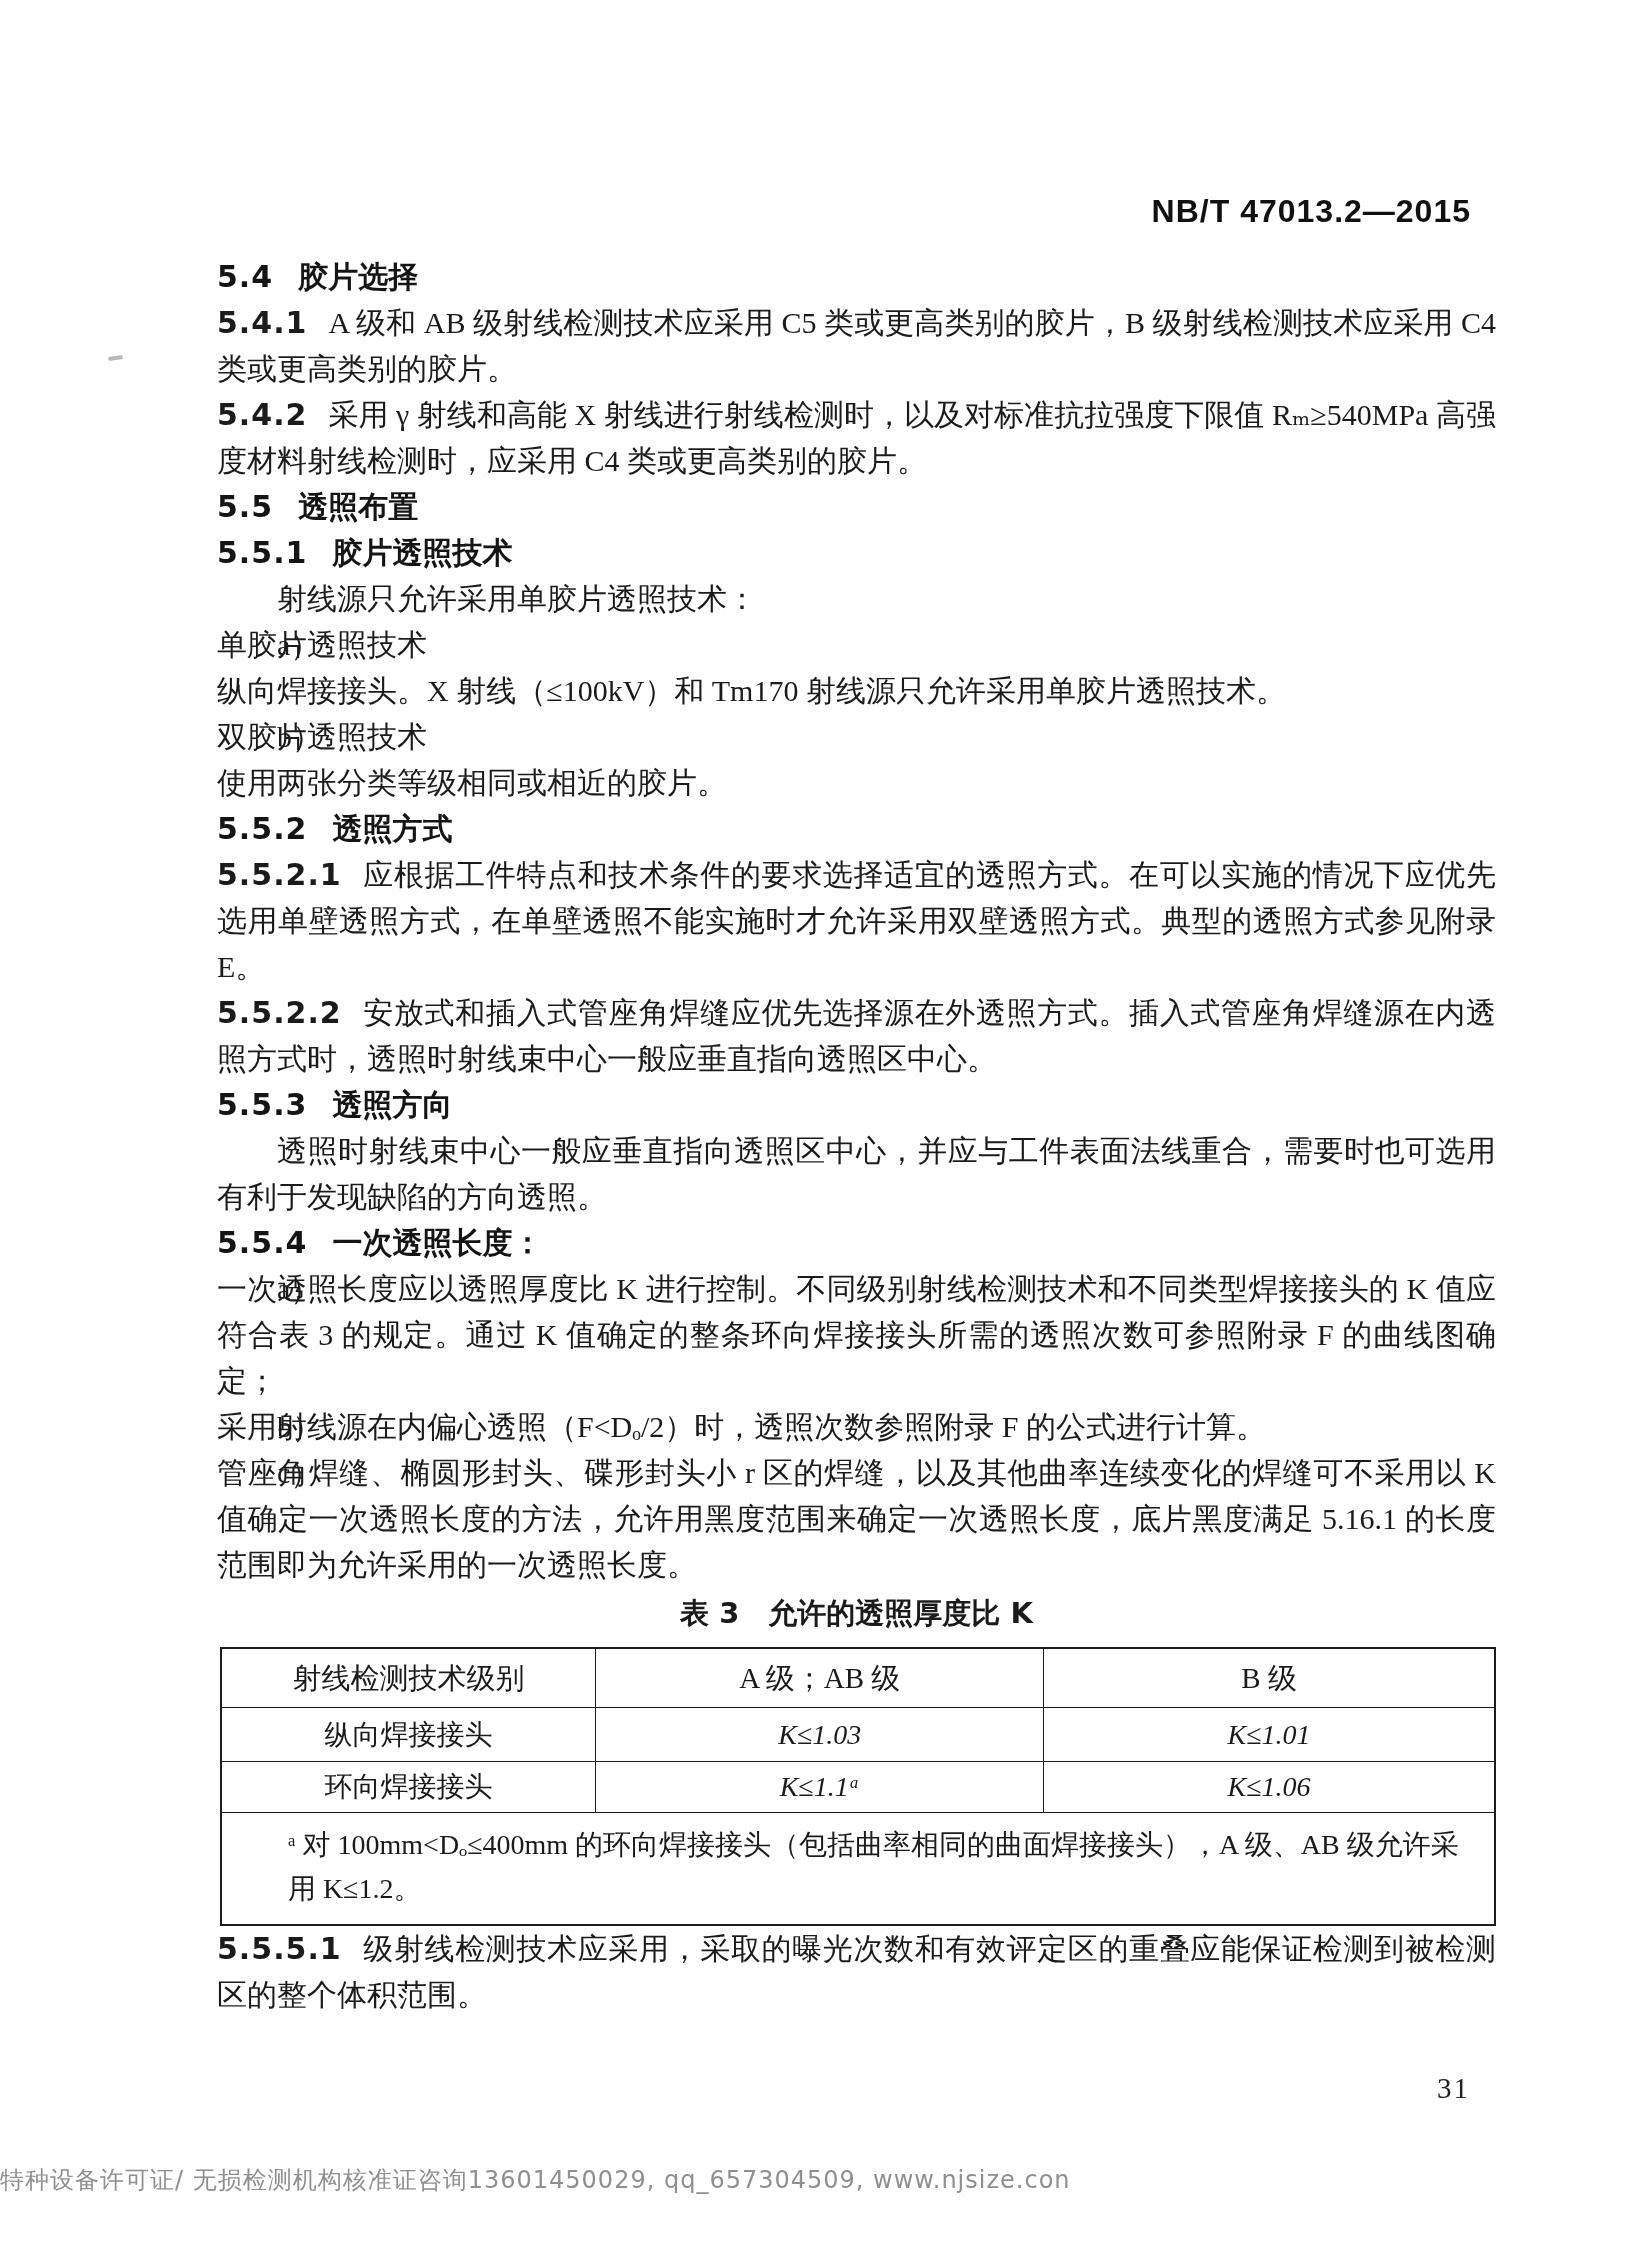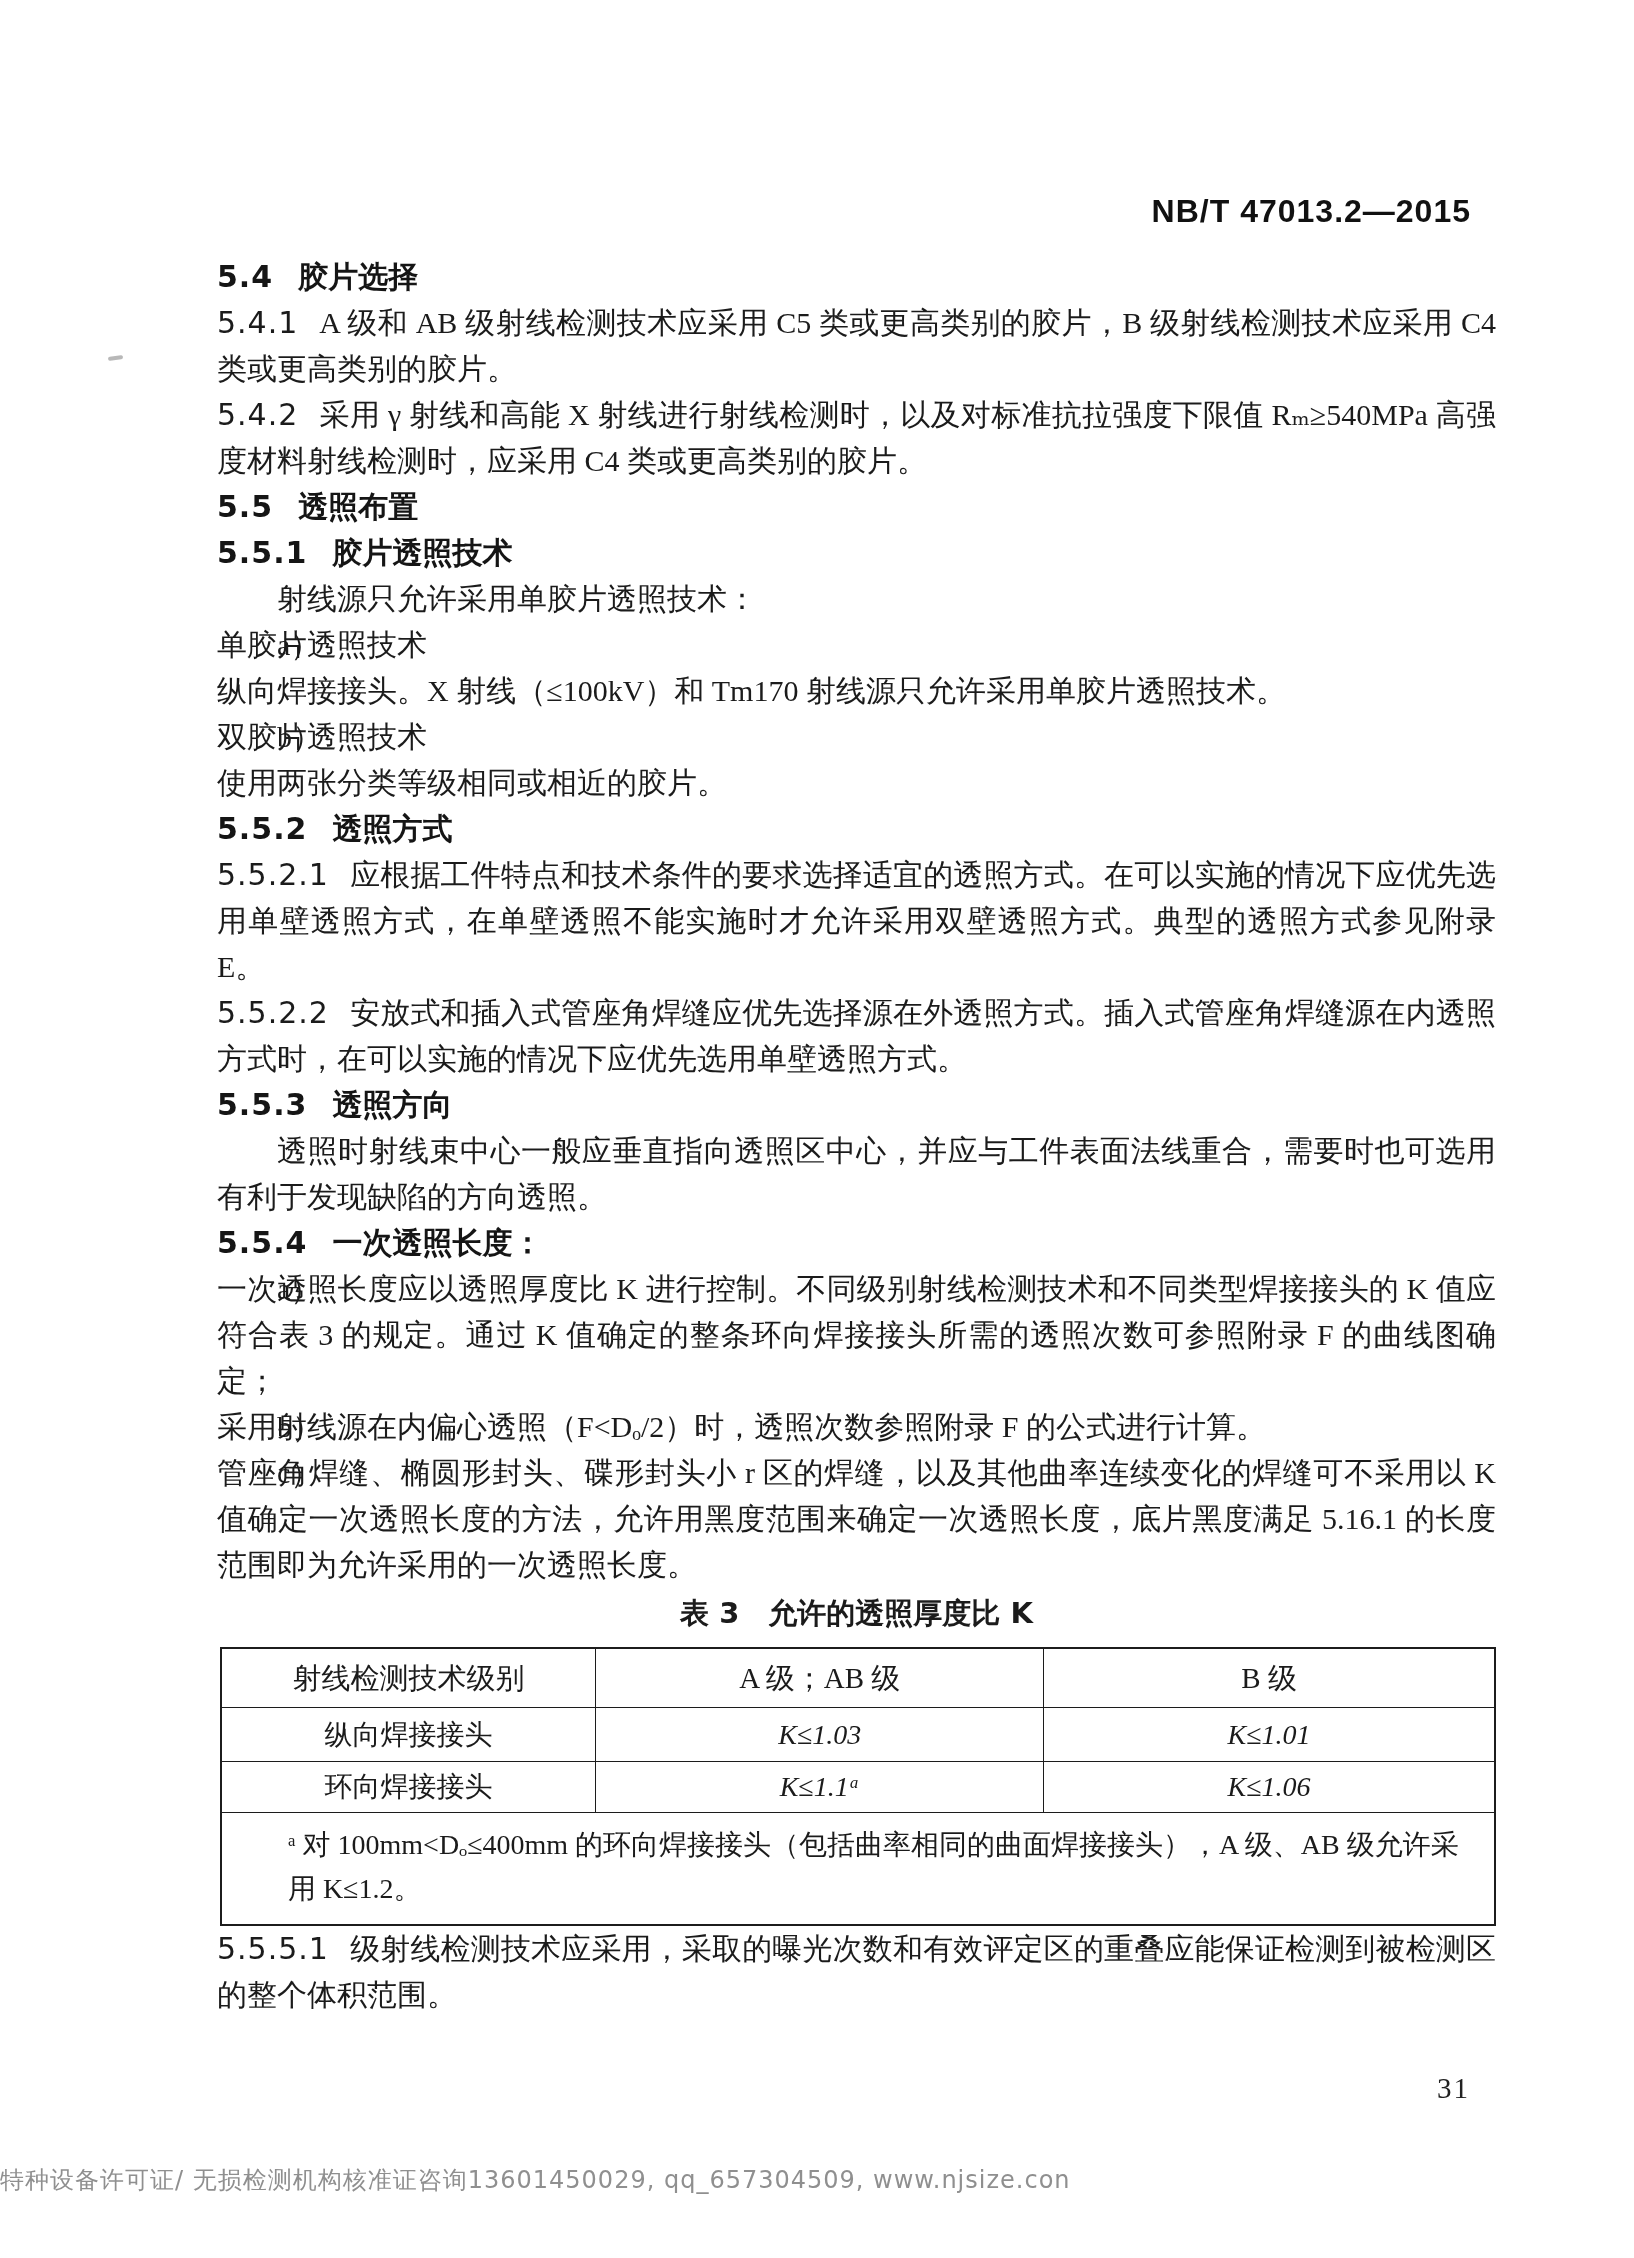"5.4.1" .clause .num { font-weight: normal -> bold }
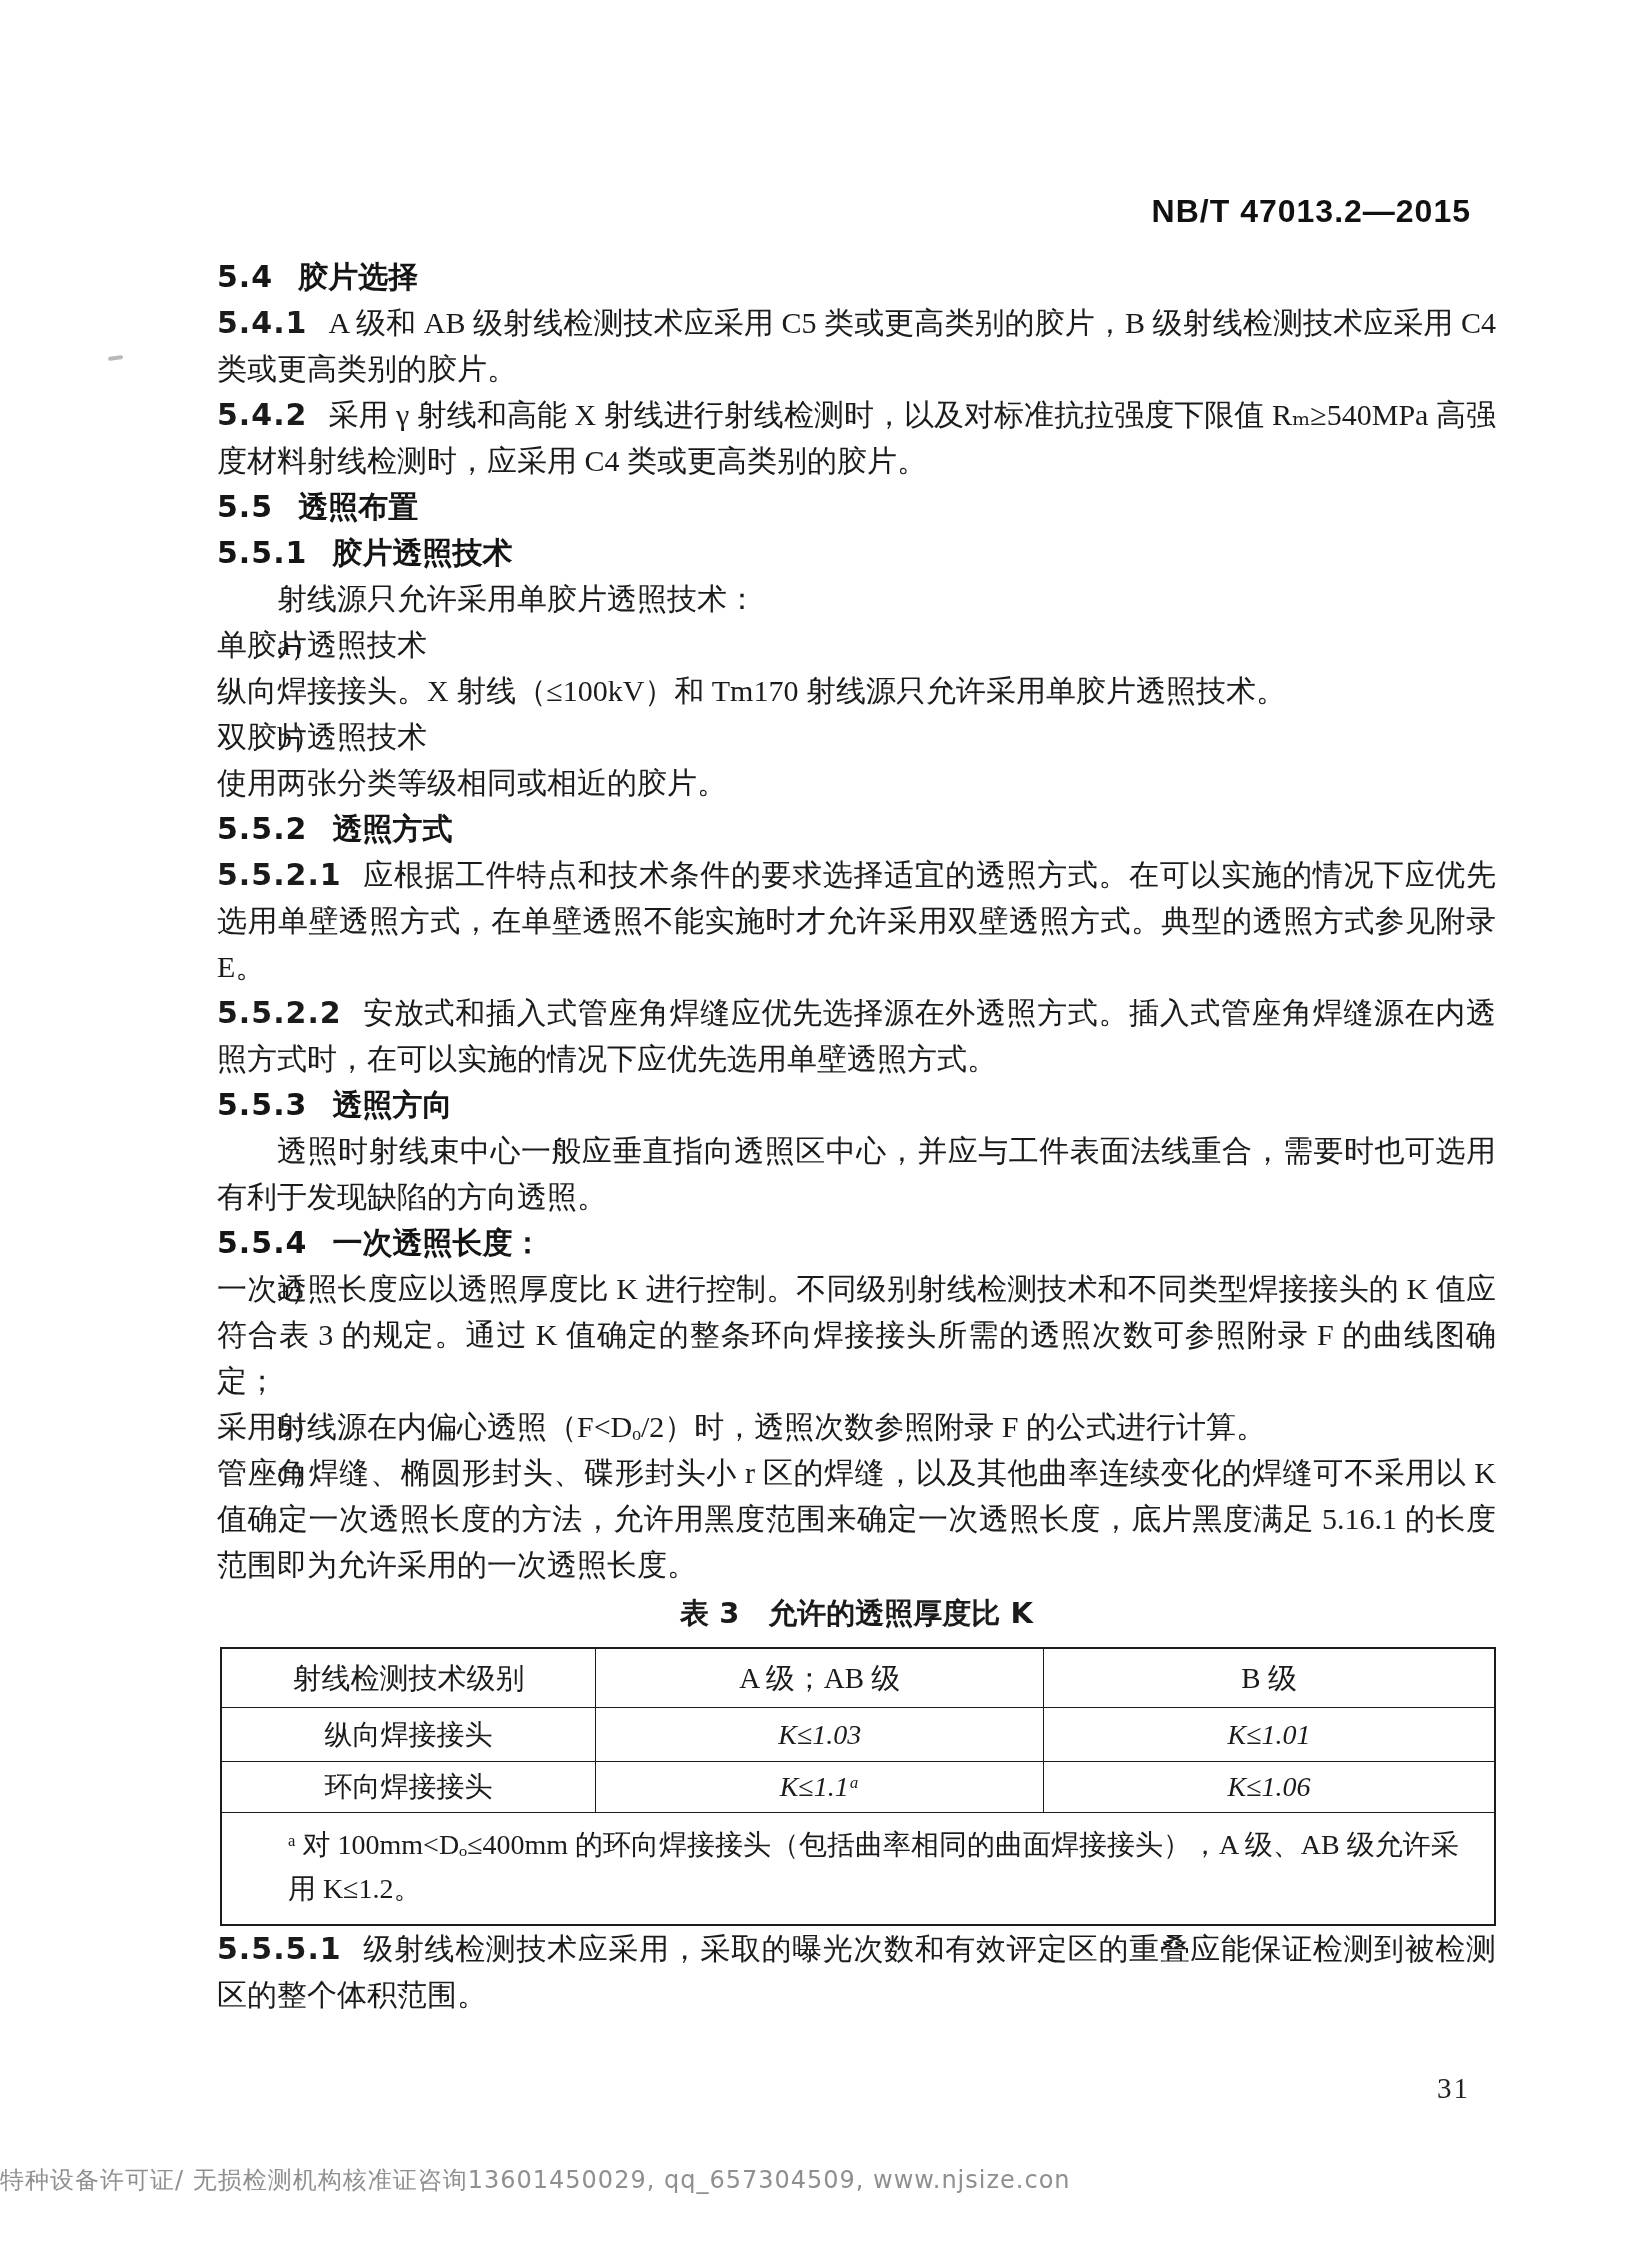"安放式和插入式管座角焊缝应优先选择源在外透照方式。插入式管座角焊缝源在内透照方式" span { text: 在可以实施的情况下应优先选用单壁透照方式 -> 透照时射线束中心一般应垂直指向透照区中心 }
